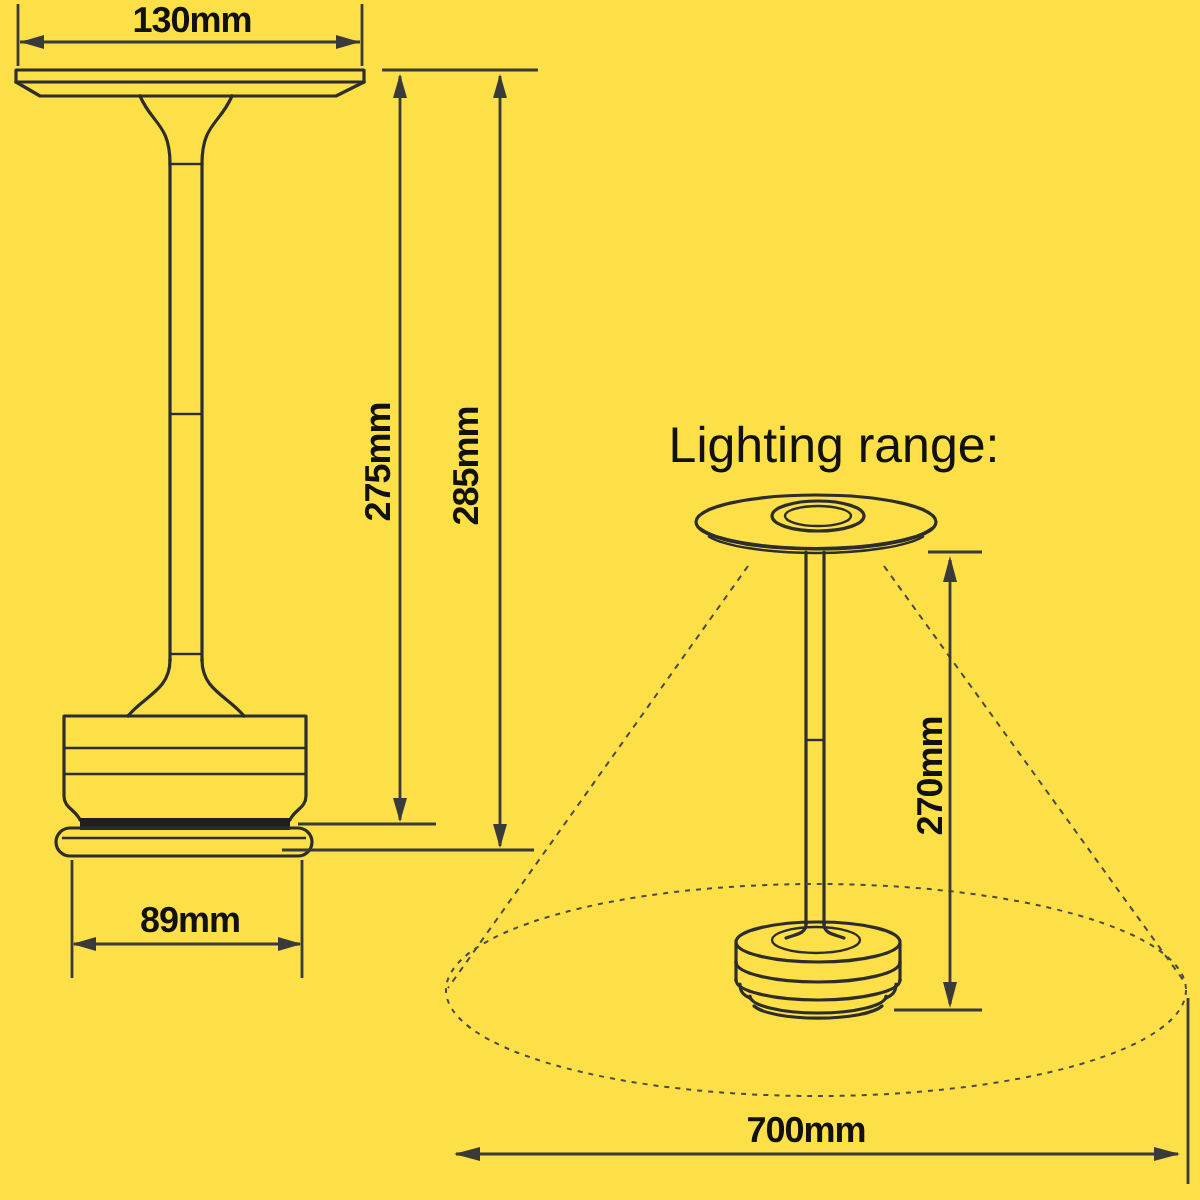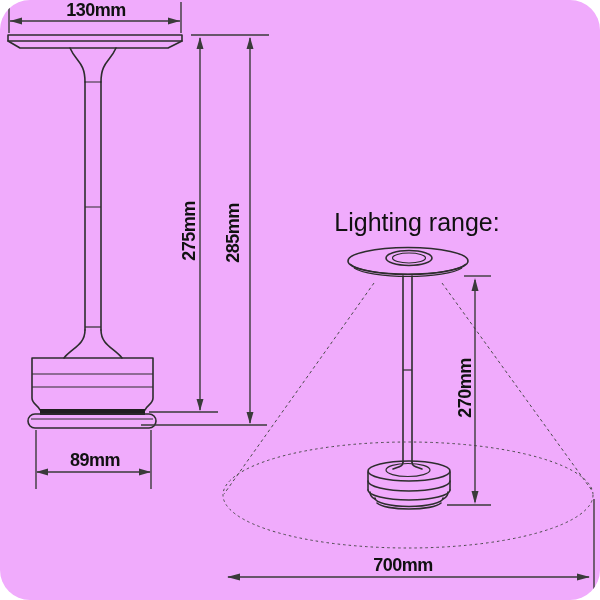"130mm" .canvas { background: #f0abfc -> #fde047; border-radius: 30px -> none }
